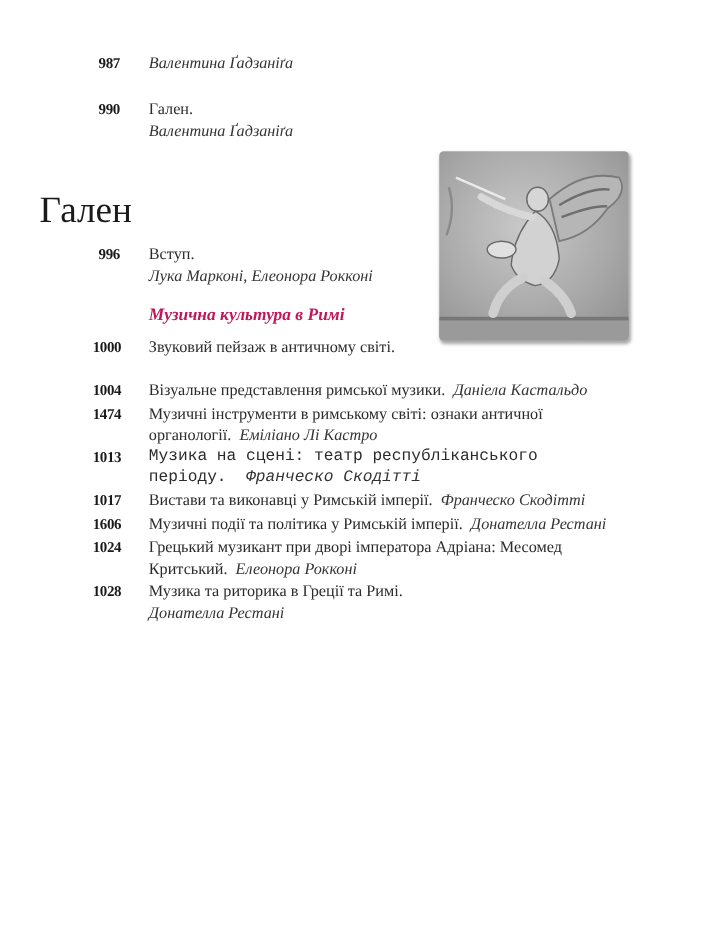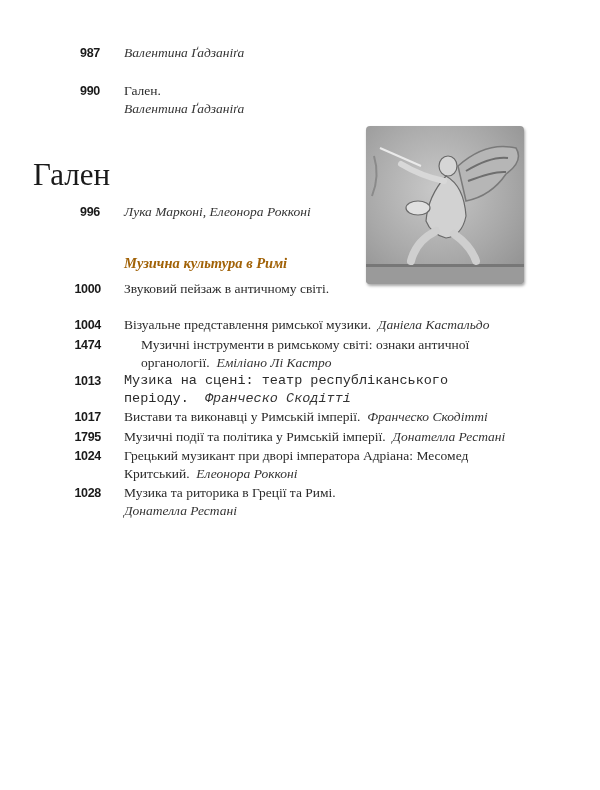"987" .num { font-family: Liberation Sans, sans-serif -> Liberation Serif, serif }
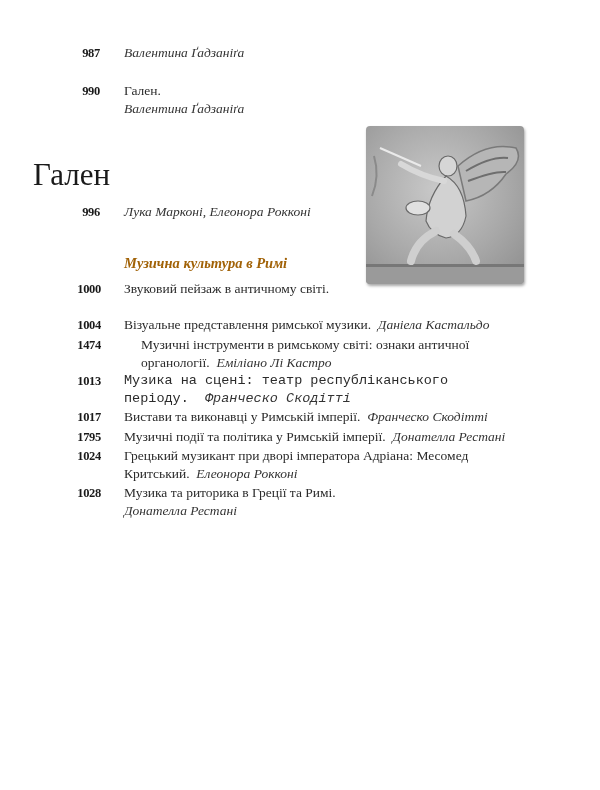"Вступ." div { html: none -> <div>Вступ.</div> }
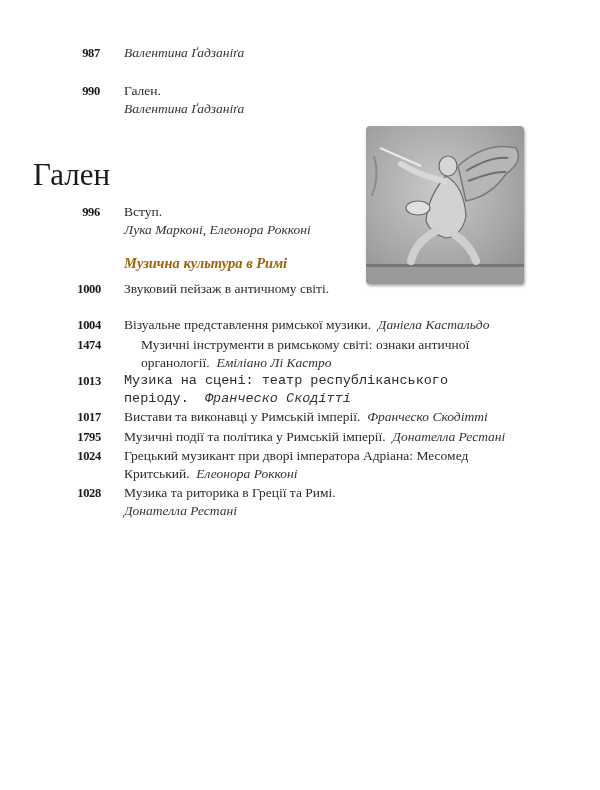"Музична культура в Римі" .subheading { color: #a16207 -> #be185d }
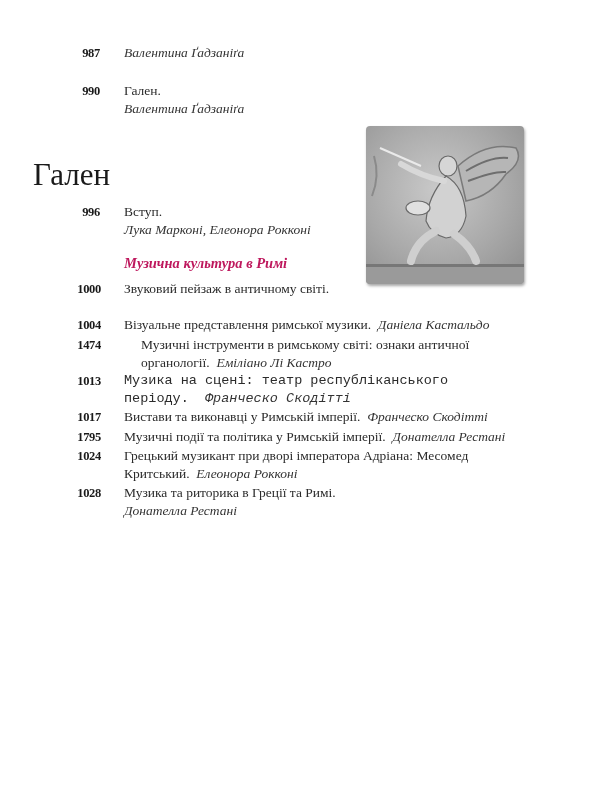"Музичні інструменти в римському світі:" div.text { margin-left: 17px -> none }
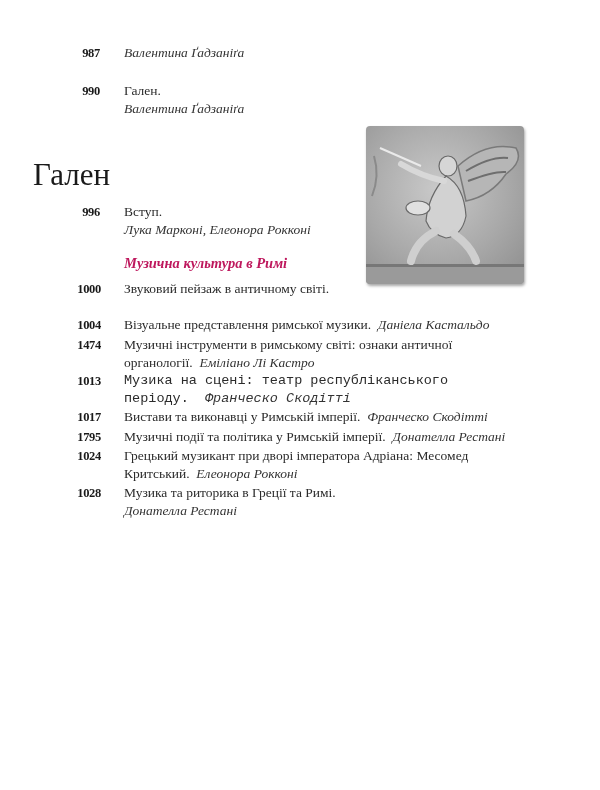"1795" span.num { text: 1795 -> 1606 }
